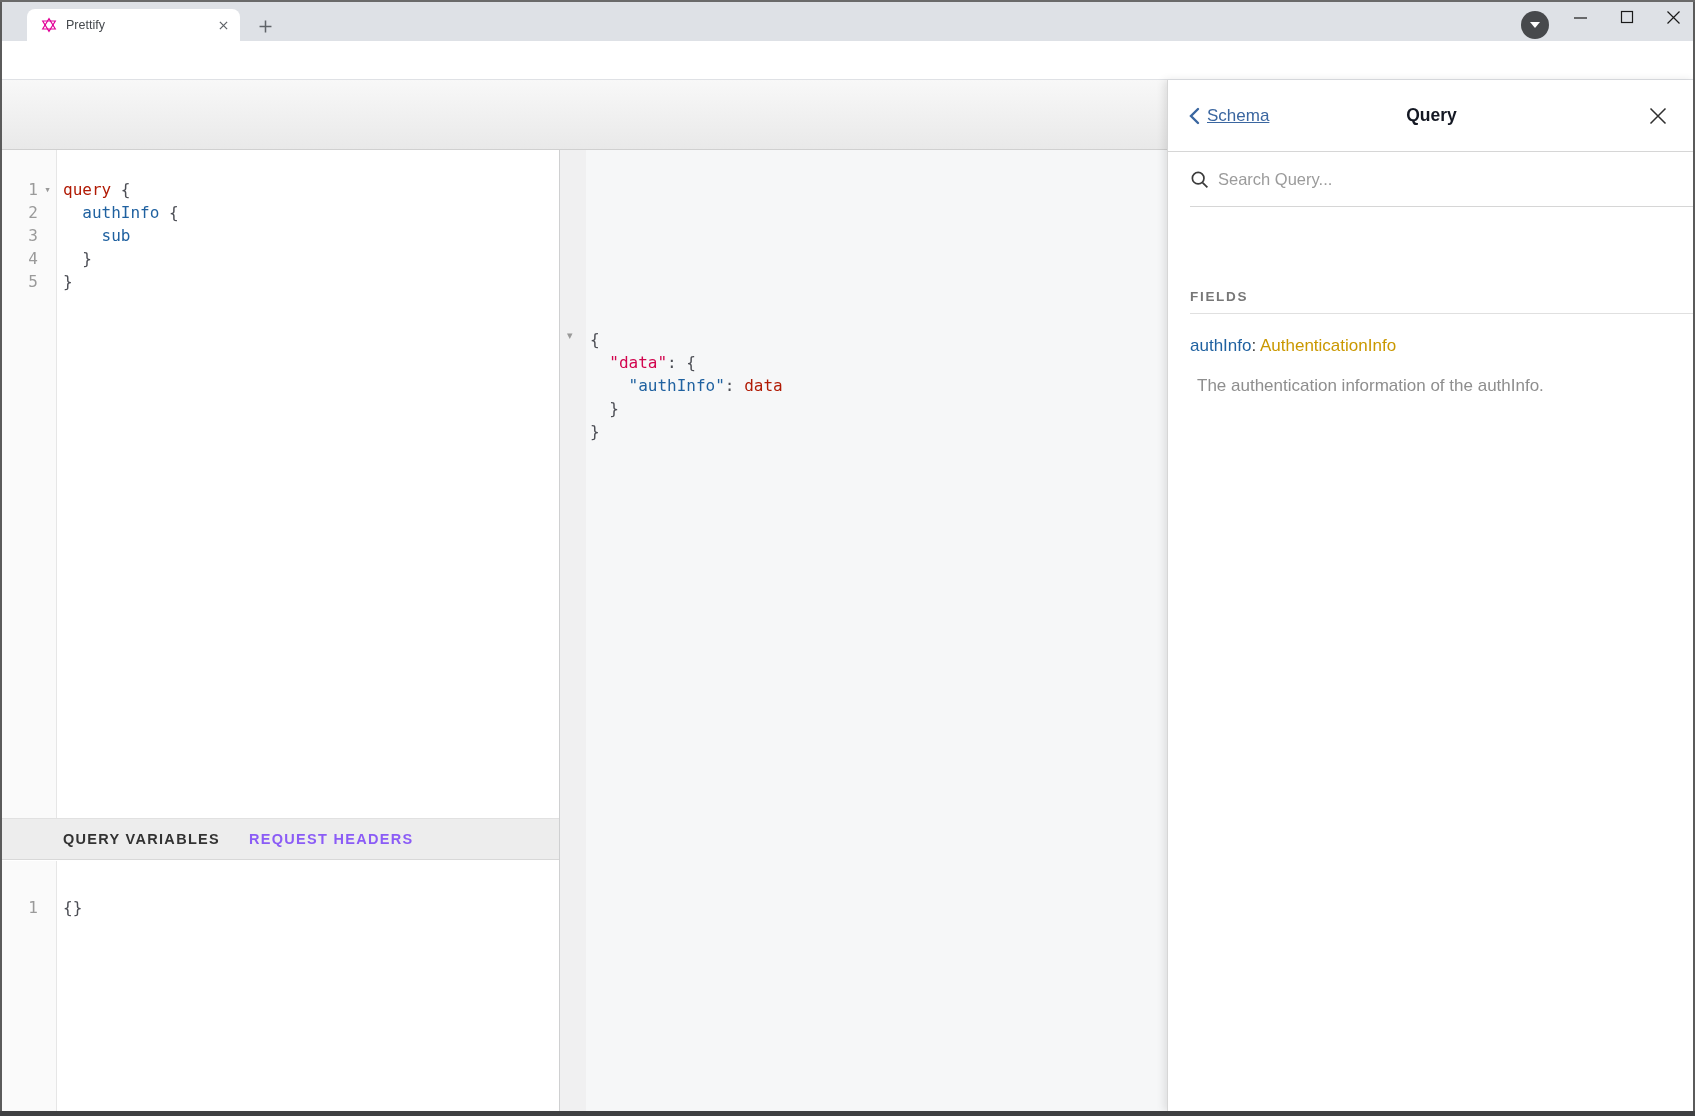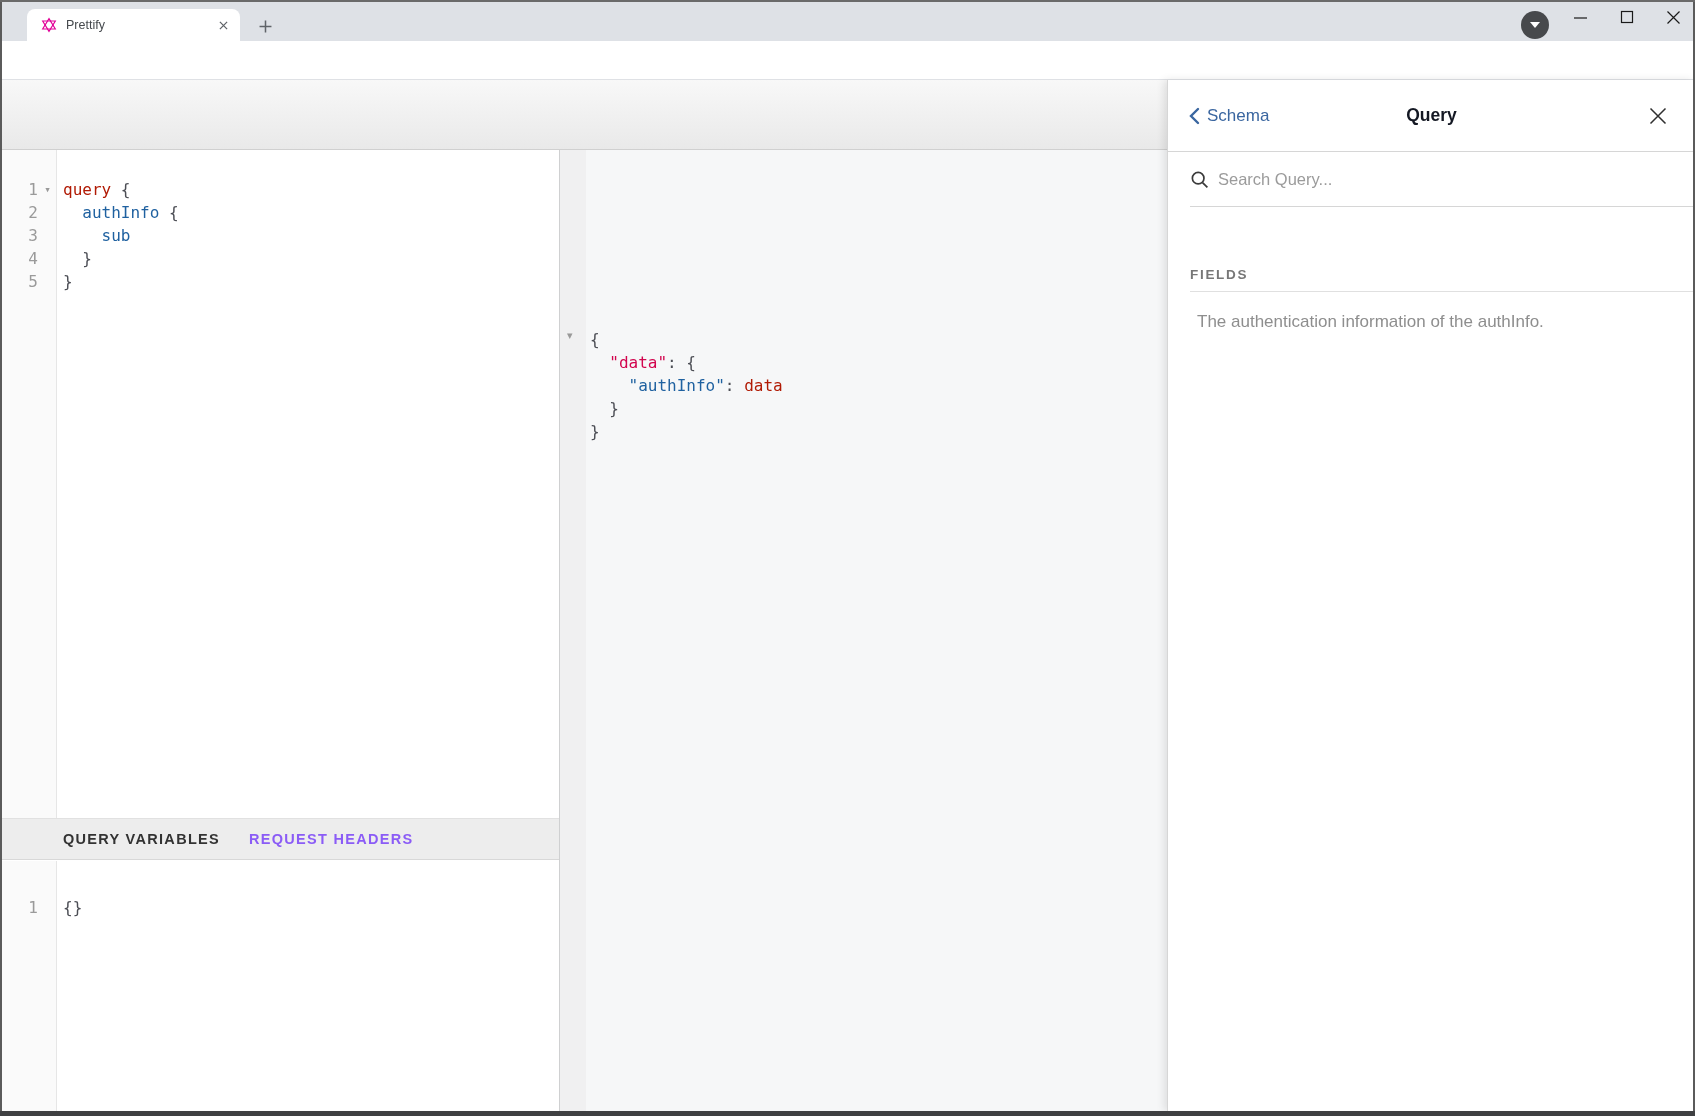"Schema" #doc-back span { text-decoration: none -> underline }
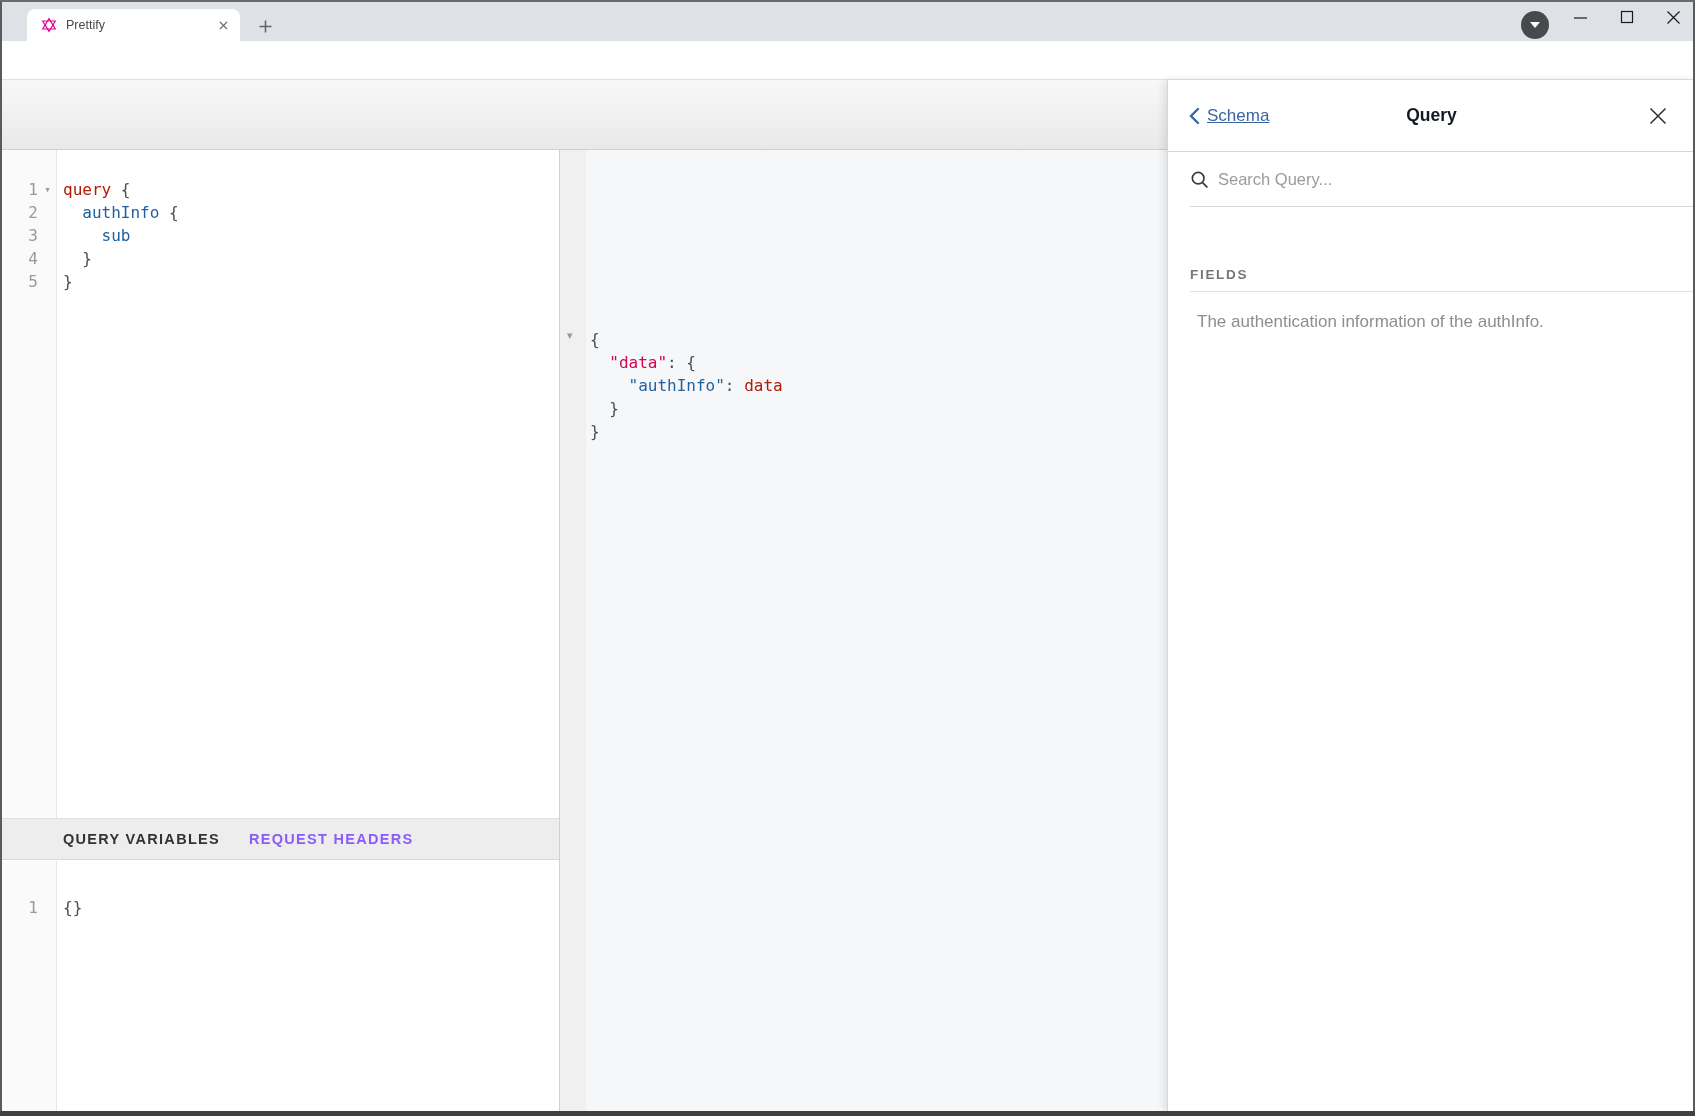"FIELDS" #doc-fields-label { margin-top: 60px -> 82px }
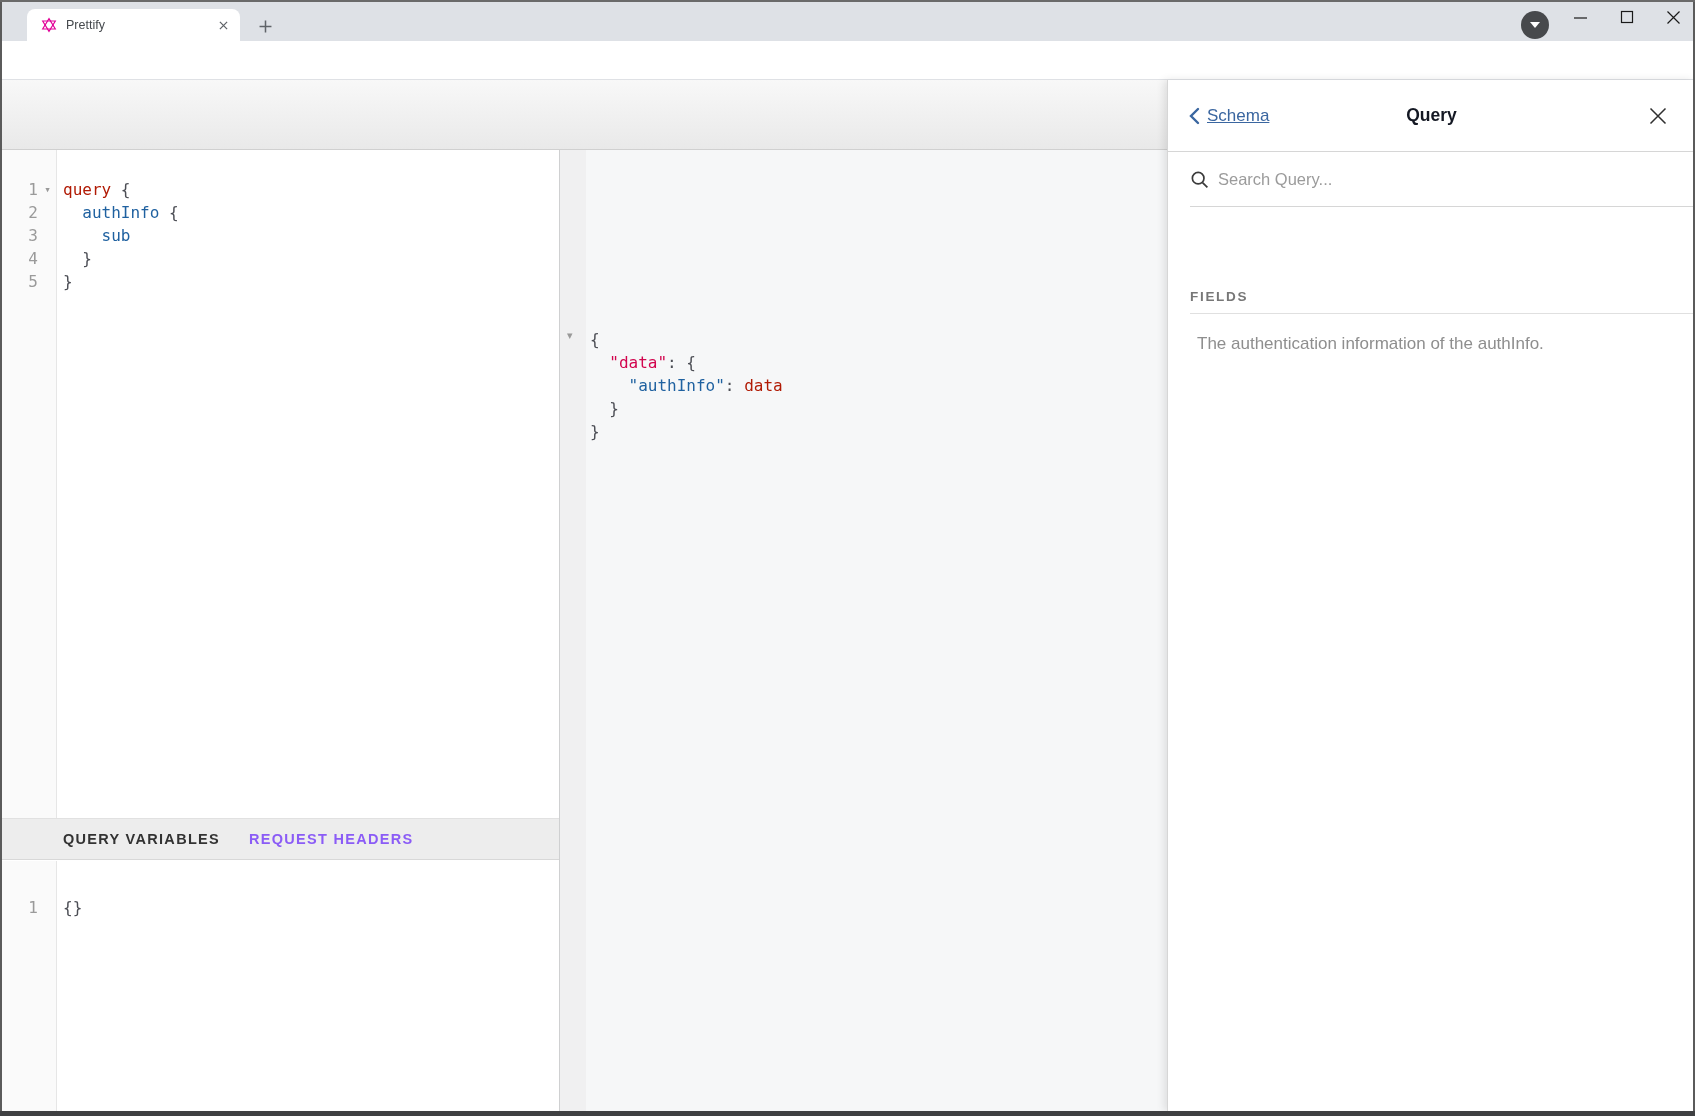"authInfo: AuthenticationInfo" div { html: none -> <div> <span>authInfo</span><span>:</span> <span>AuthenticationInfo</span> </div> }
